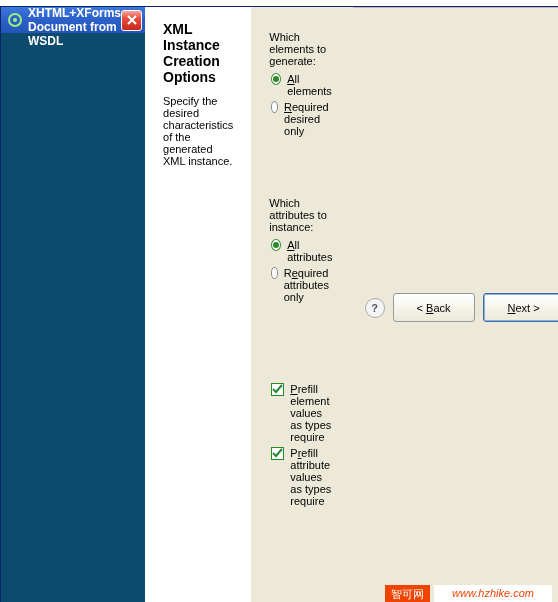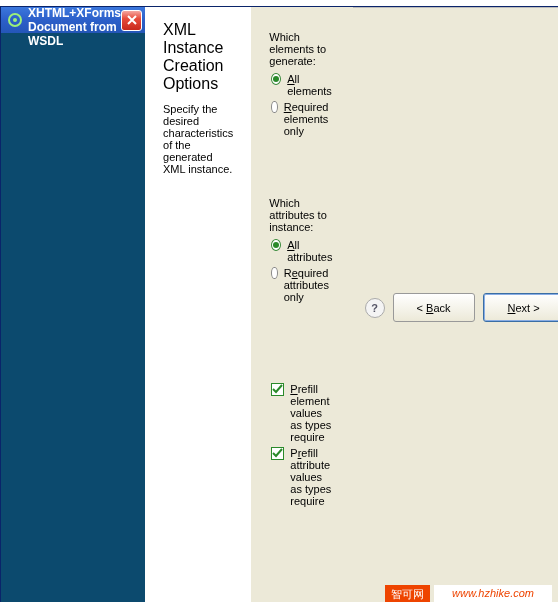"XML Instance Creation Options" .header-title { font-size: 16px -> 14px; font-weight: normal -> bold }
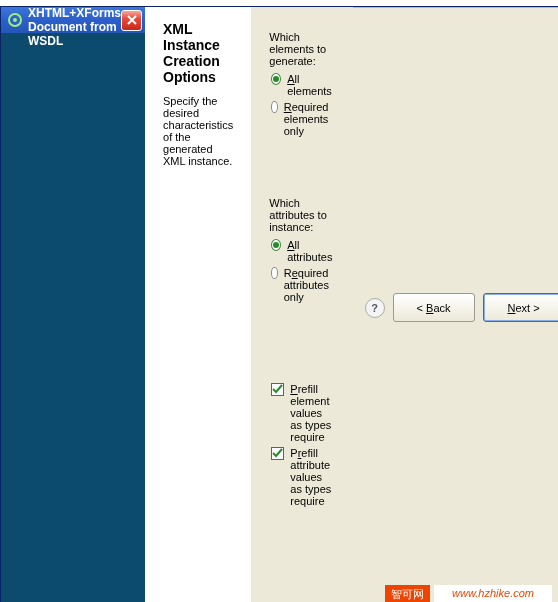"Required elements only" span.underline-first { text: elements -> desired }
